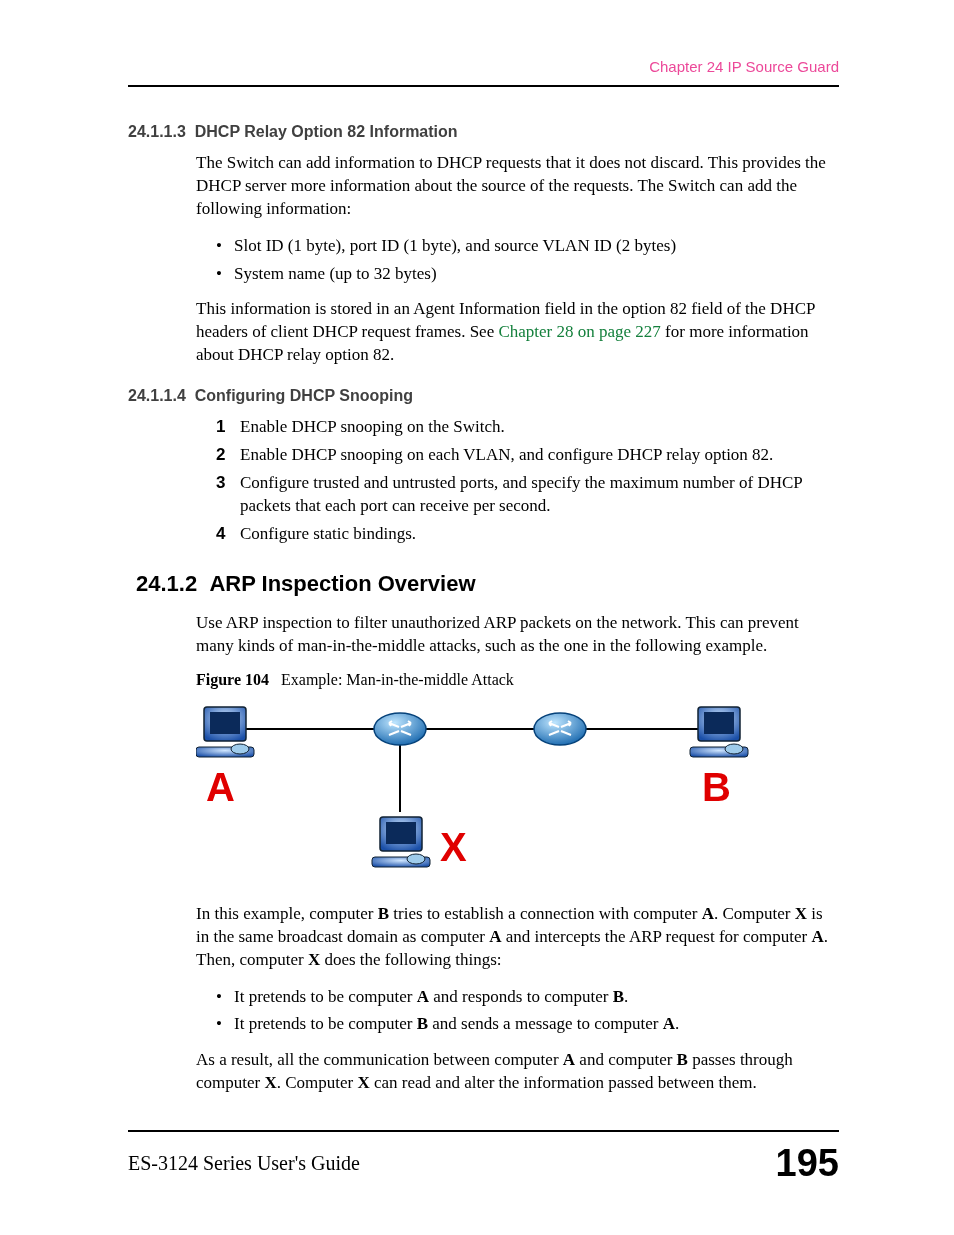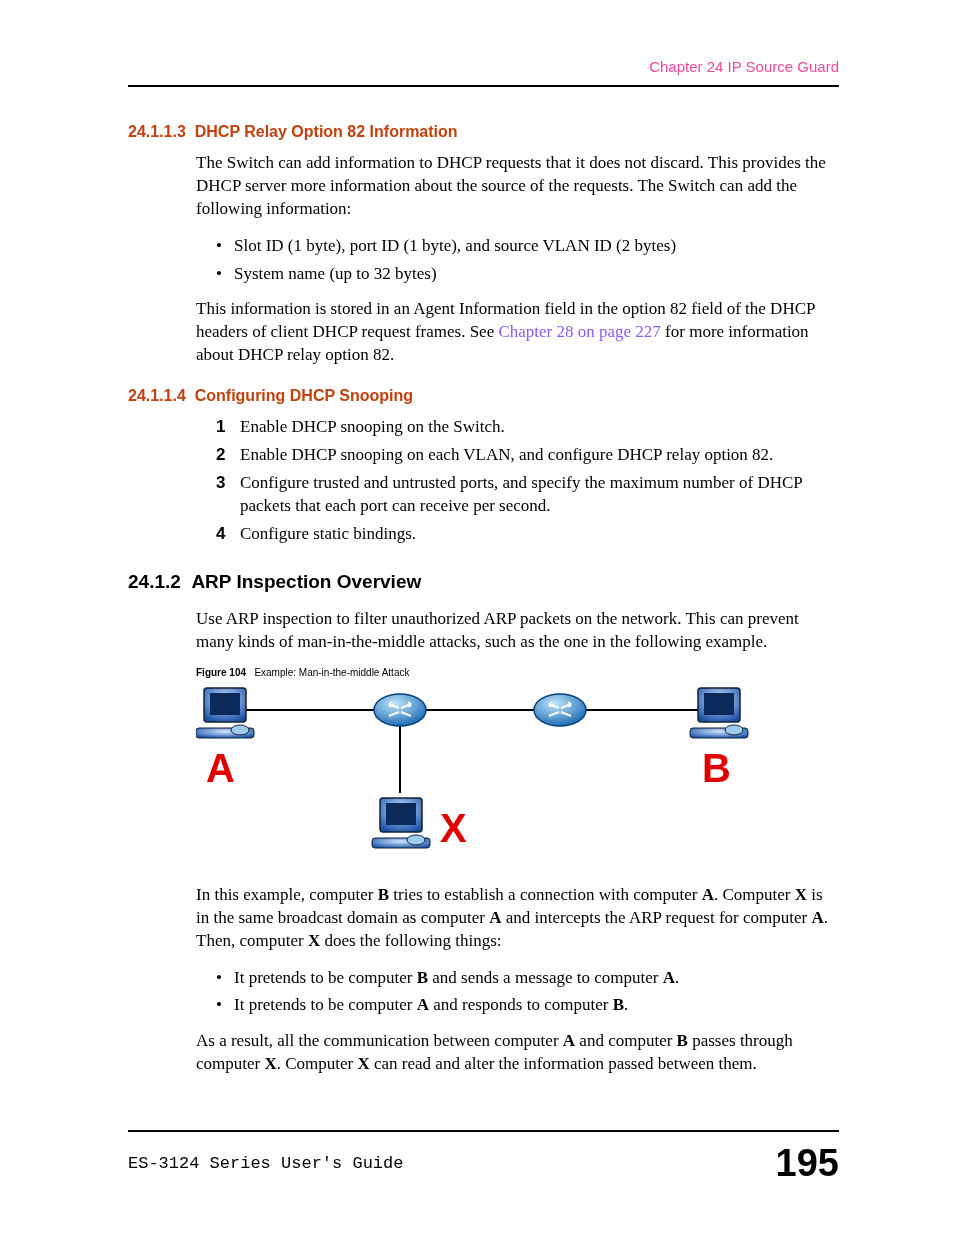"24.1.1.3 DHCP Relay Option 82" .h4 { color: #c2410c -> #404040 }
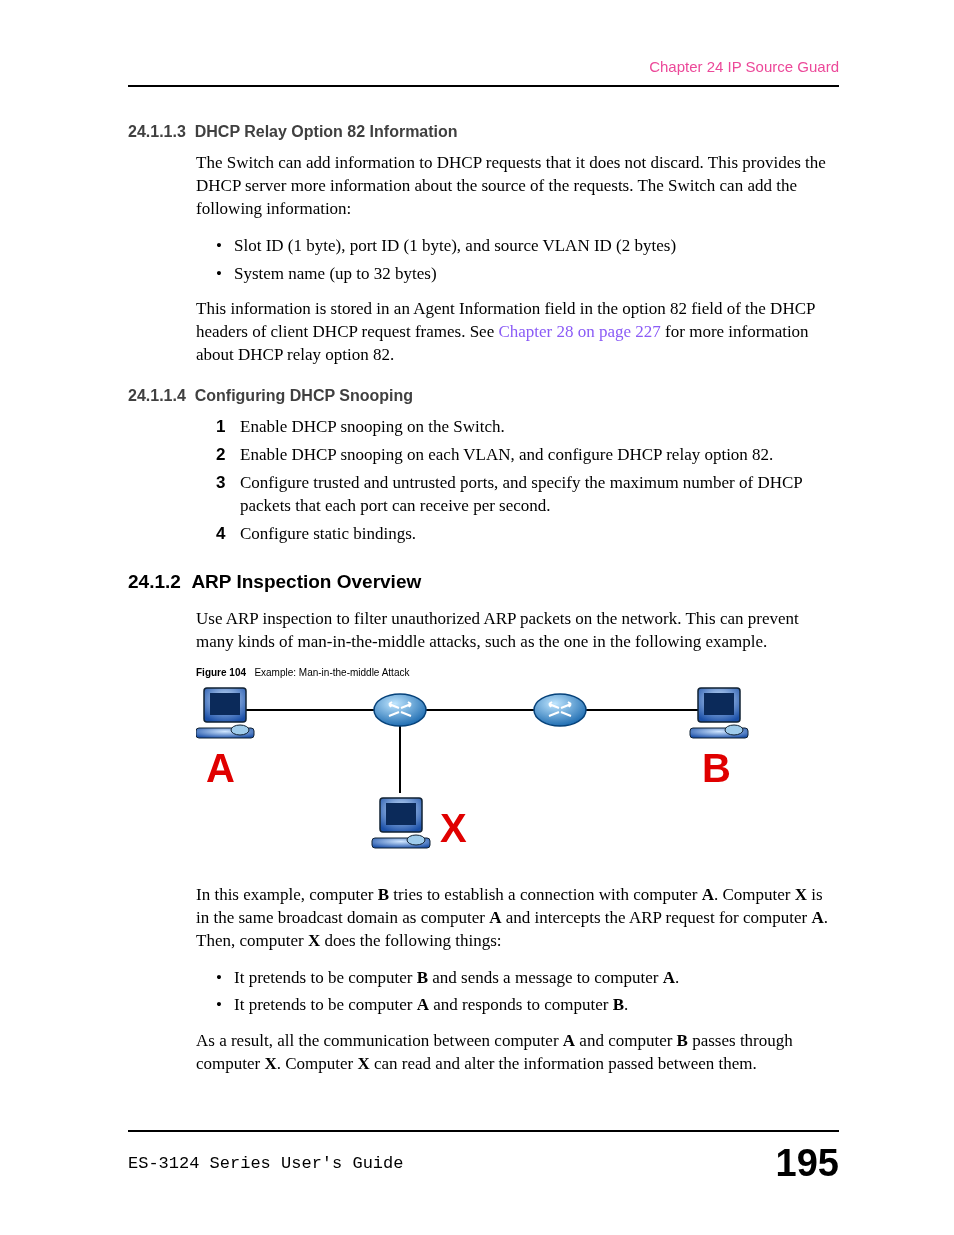"Chapter 28 on page 227" .link { color: #8b5cf6 -> #15803d }
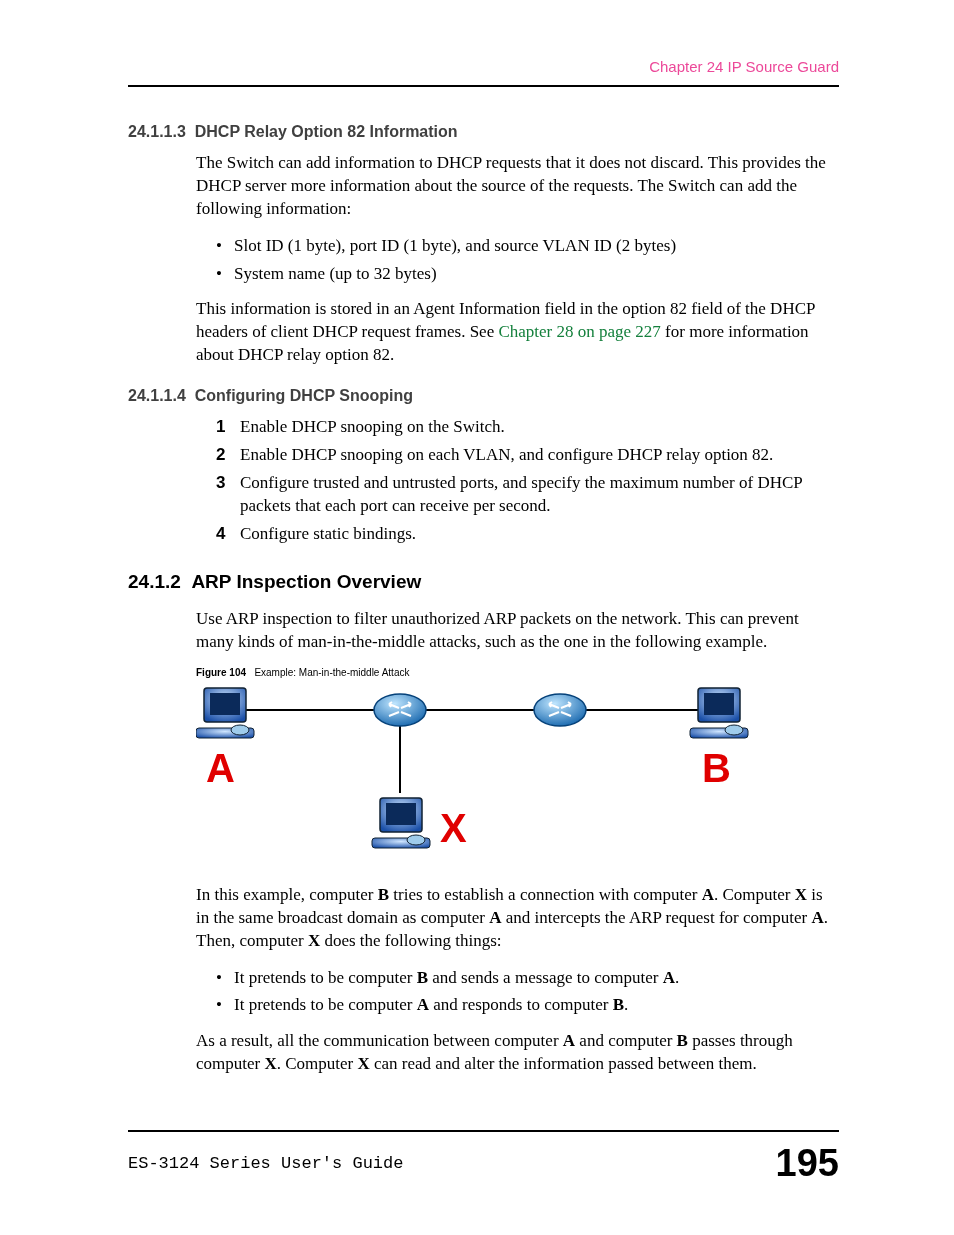"24.1.2 ARP Inspection Overview" .h3 { font-size: 19px -> 22px; margin: 25px 0 15px 0 -> 25px 0 15px 8px }
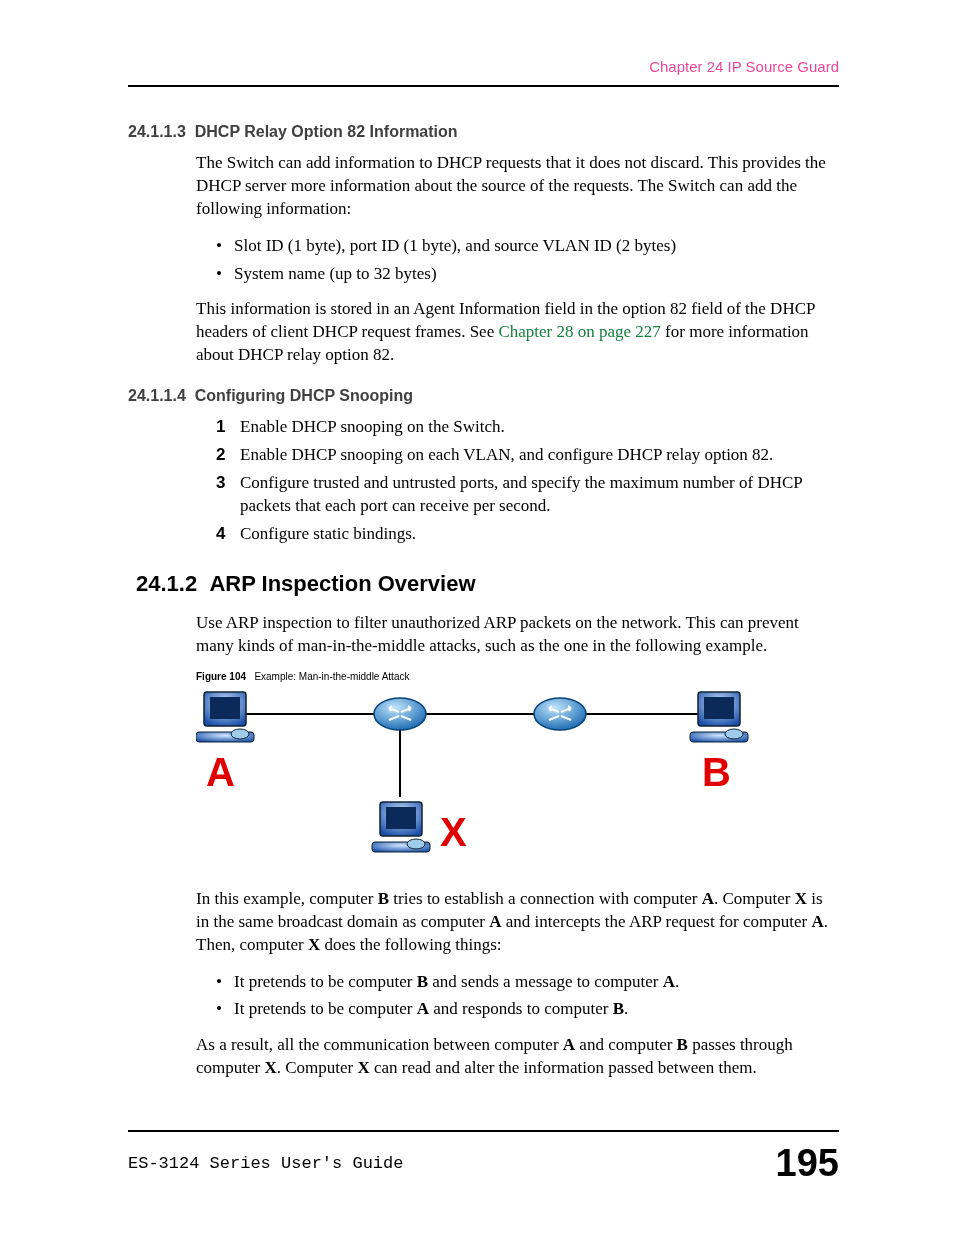"Figure 104 Example: Man-in-the-middle" .fig-caption { font-family: Liberation Sans, sans-serif -> Liberation Serif, serif; font-size: 10px -> 16px; margin-bottom: none -> 8px }
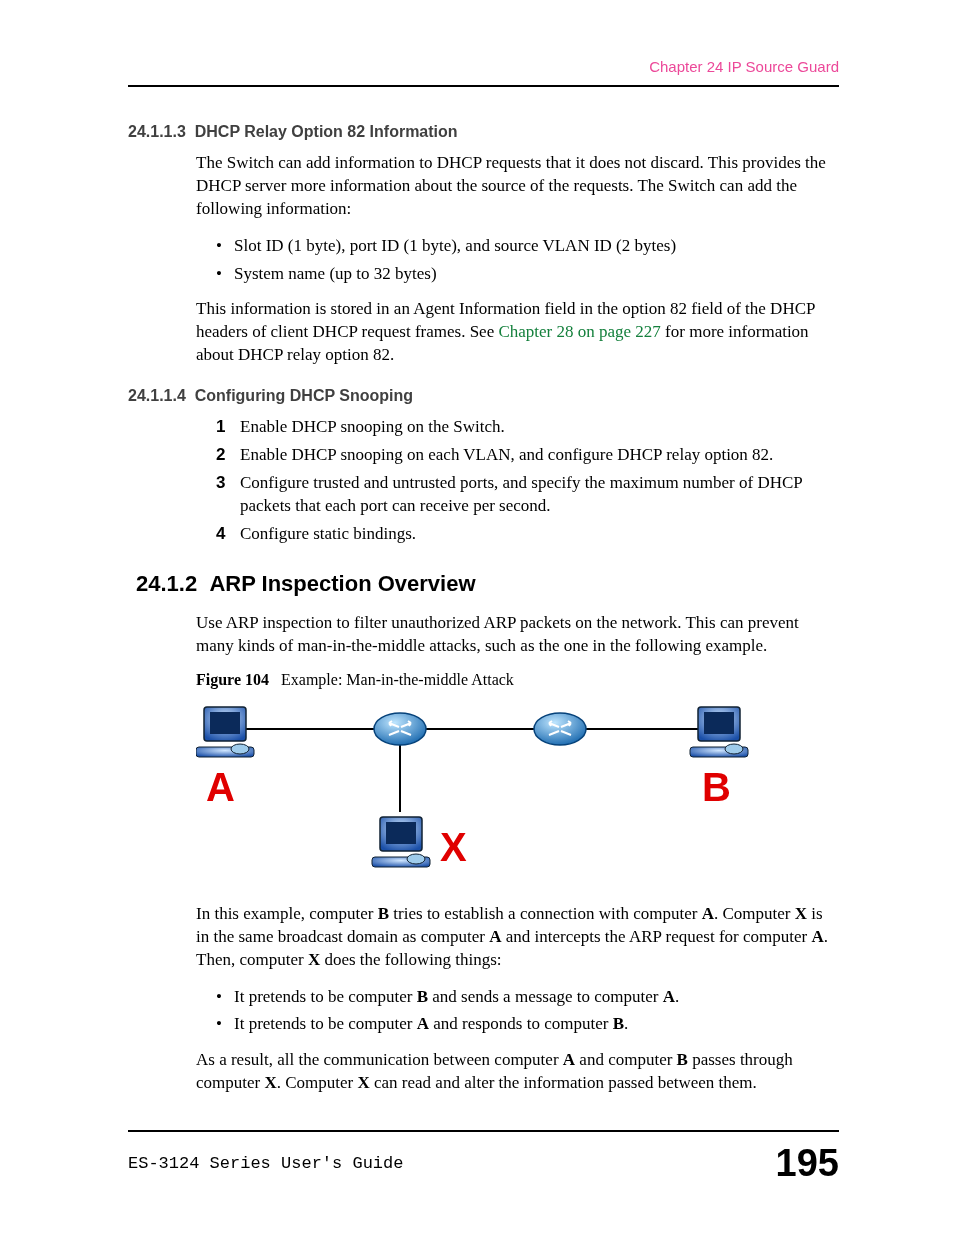"It pretends to be computer" li { order: before "It pretends to be computer A" -> after "It pretends to be computer A" }
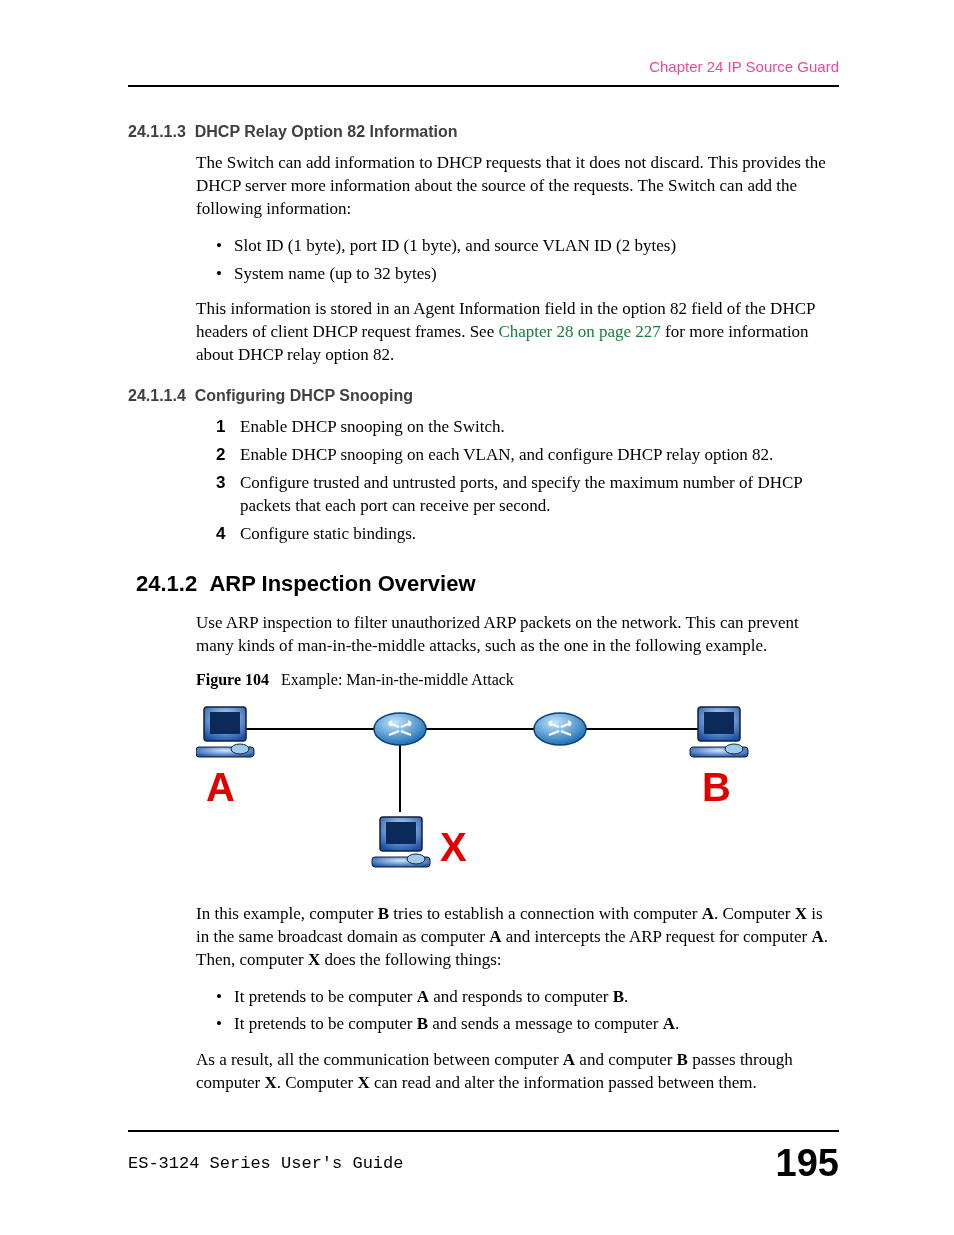"ES-3124 Series User's Guide" .footer-left { font-family: Liberation Mono, monospace -> Liberation Serif, serif; font-size: 17px -> 20px }
